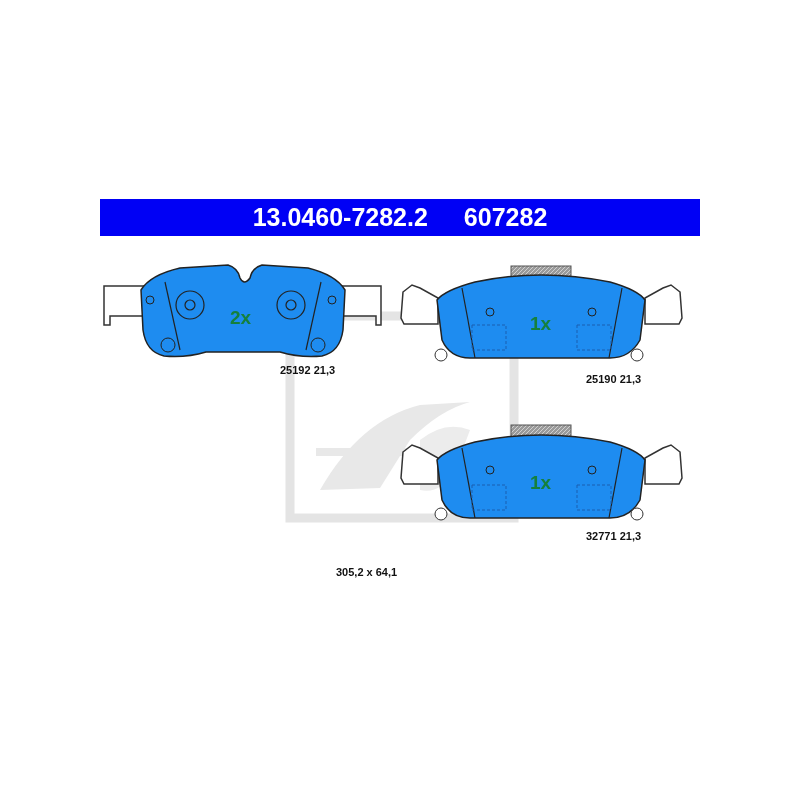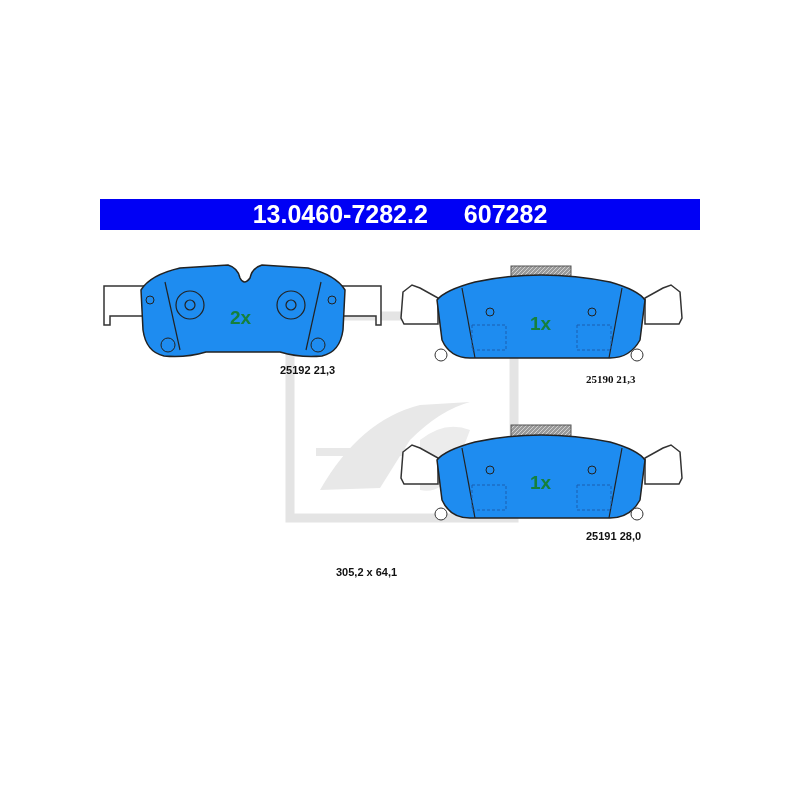"13.0460-7282.2" .banner { height: 31px -> 37px }
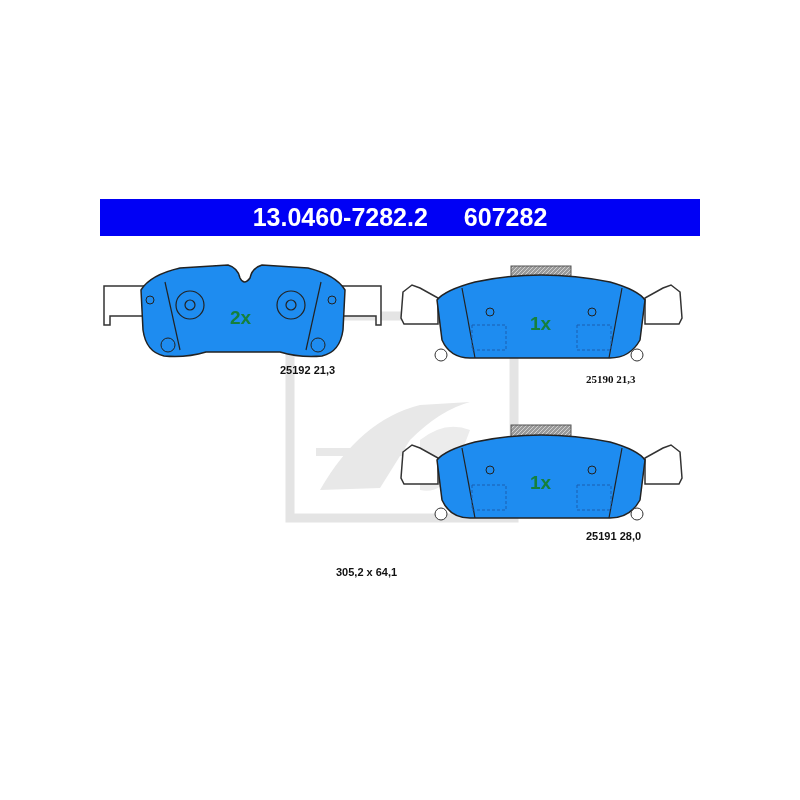"25190 21,3" div.label { font-family: Liberation Serif, serif -> none }
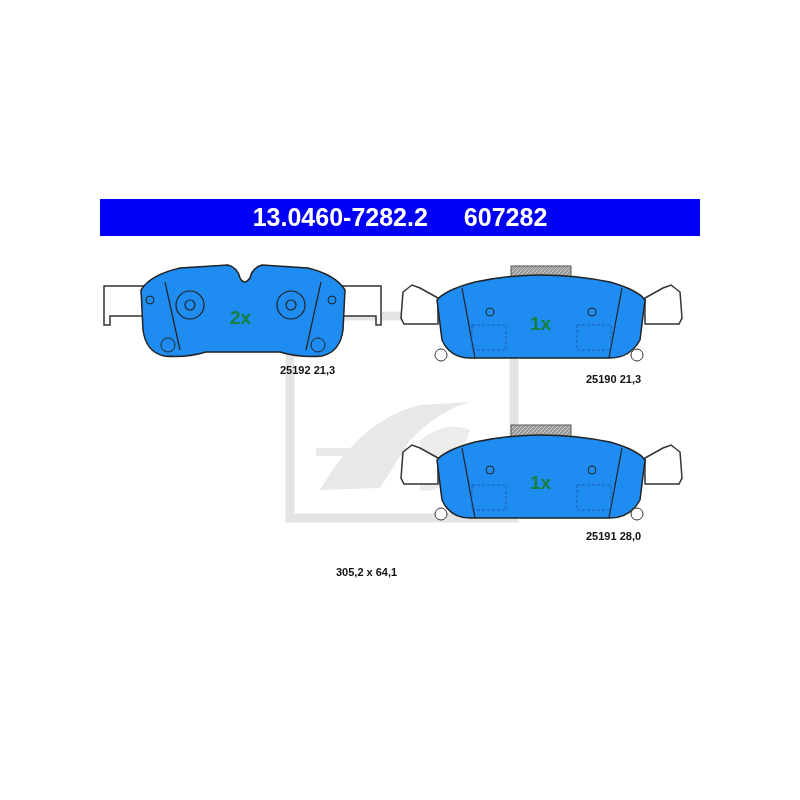"25191 28,0" div.label { text: 25191 28,0 -> 32771 21,3 }
